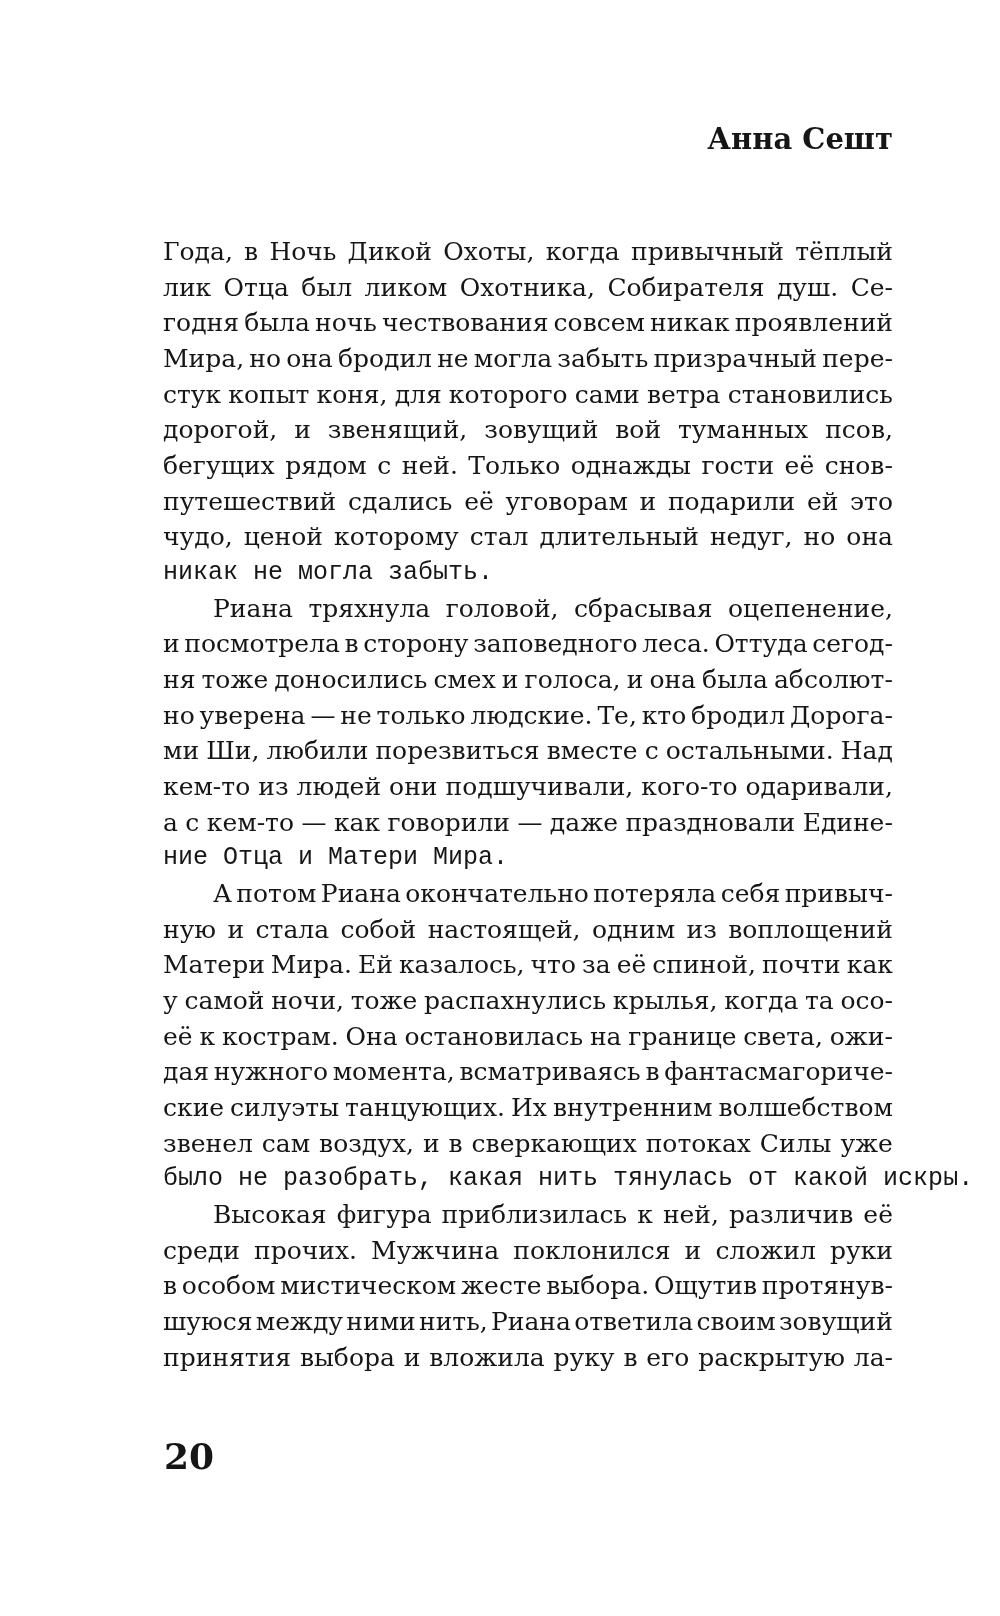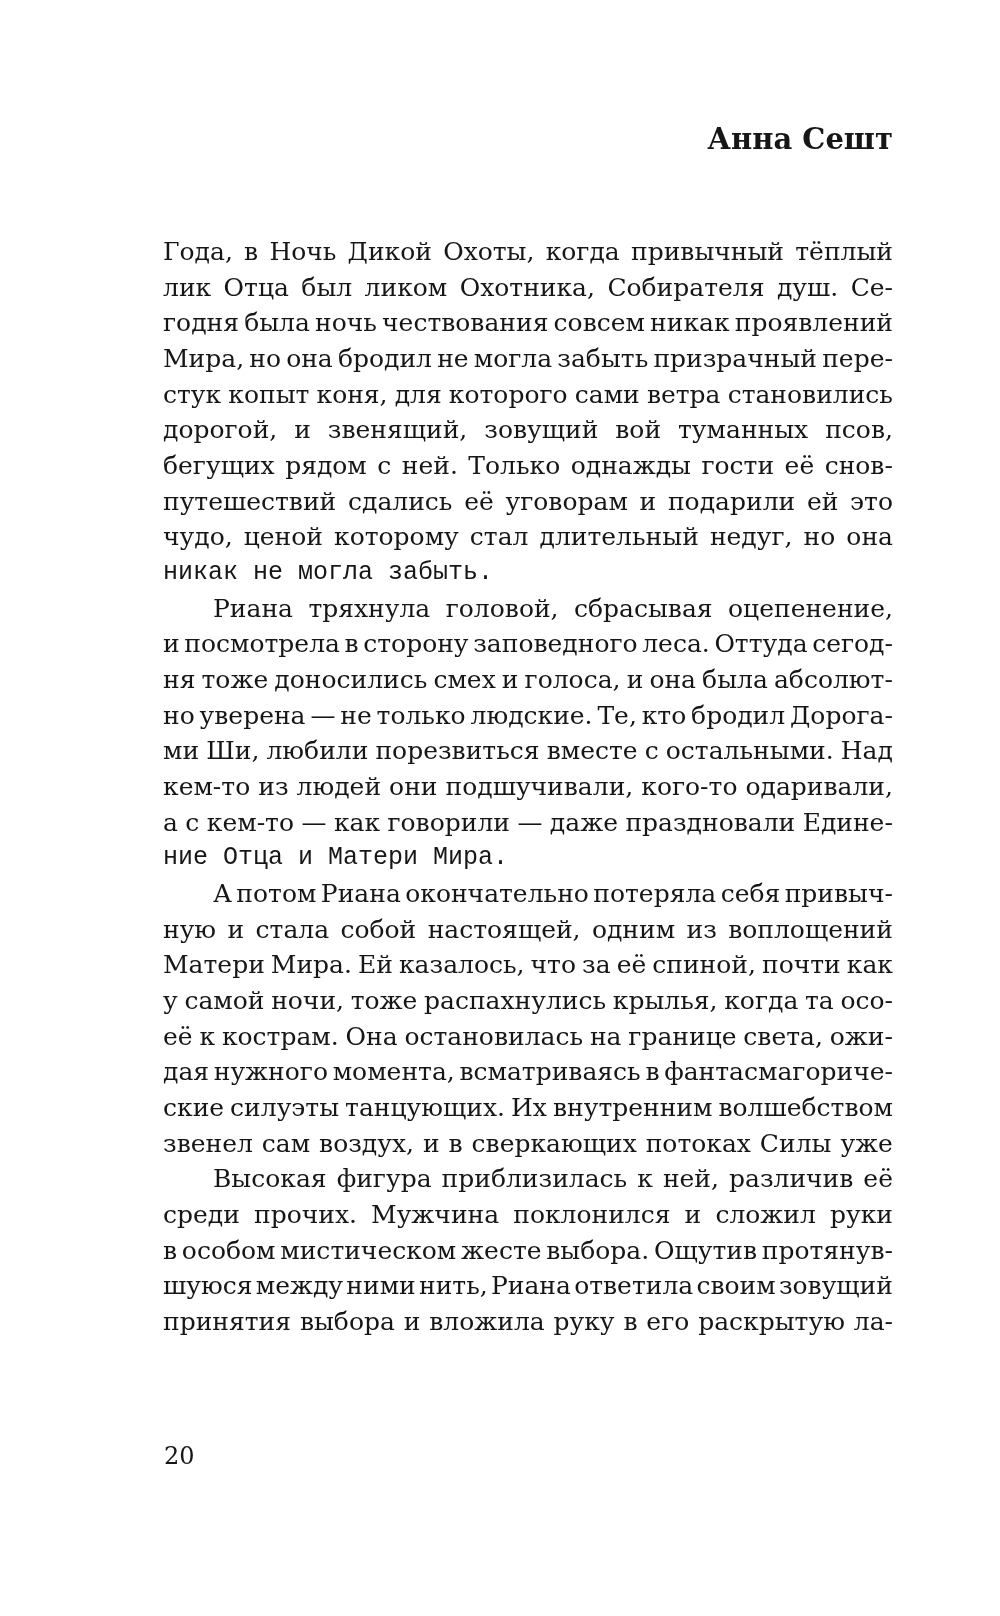"было не разобрать, какая нить" div.line { html: none -> <div><span>было не разобрать, какая нить тянулась от какой искры.</span></div> }
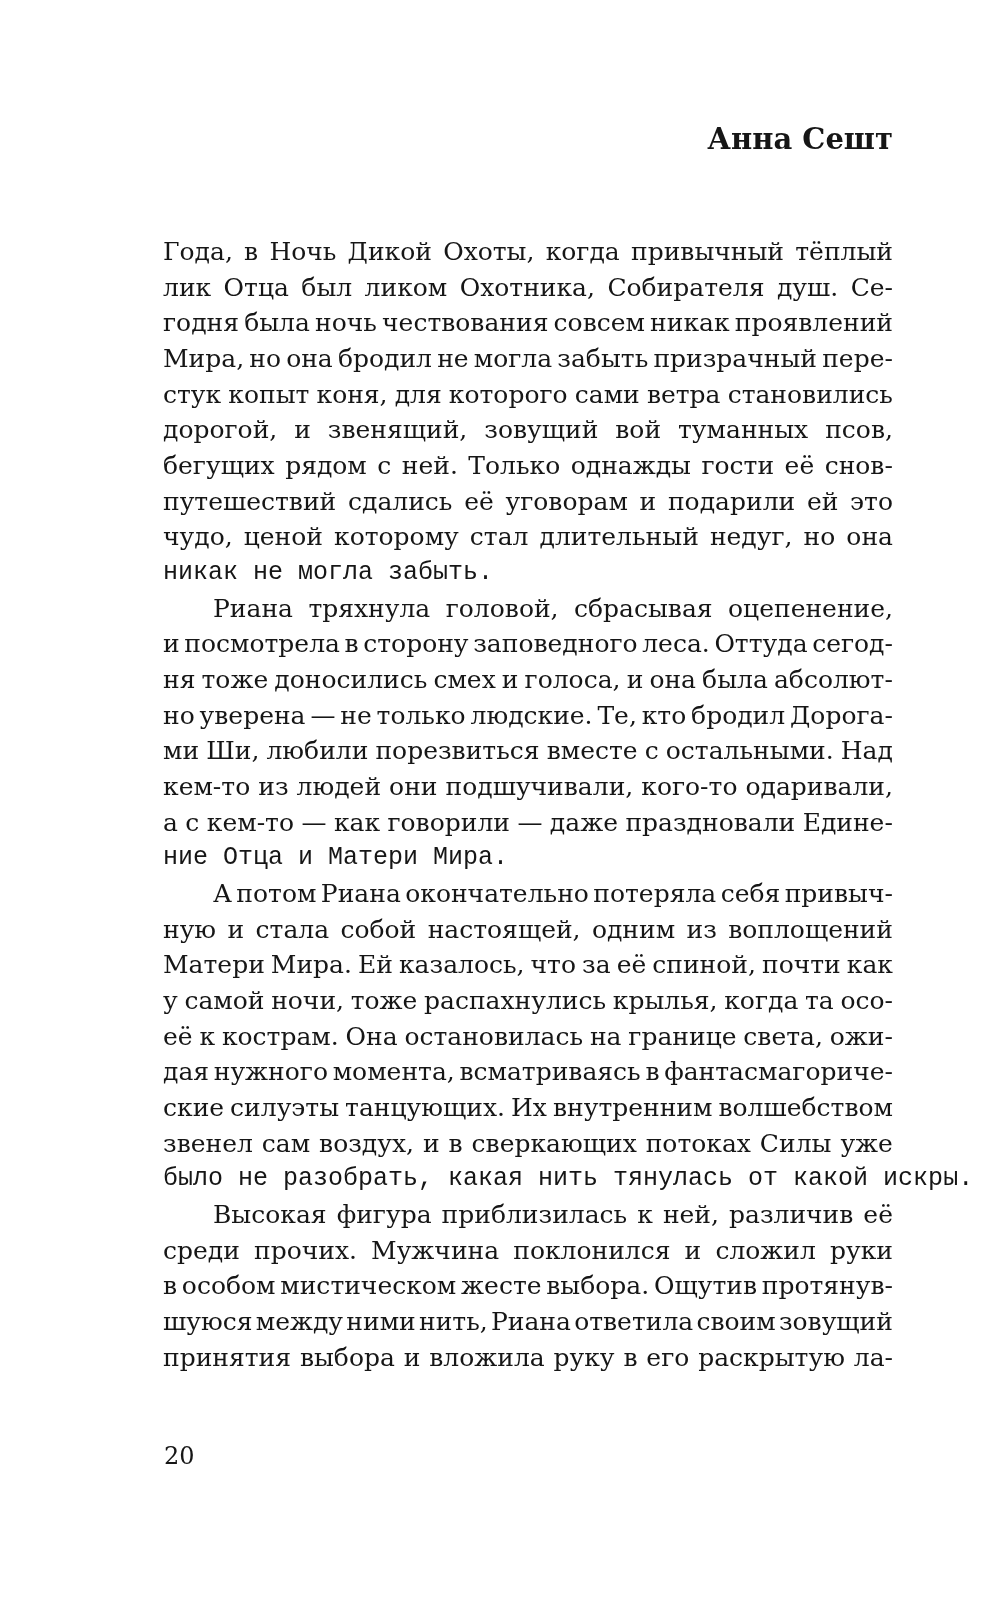"20" .page-number { font-size: 24px -> 36px; font-weight: normal -> bold }
